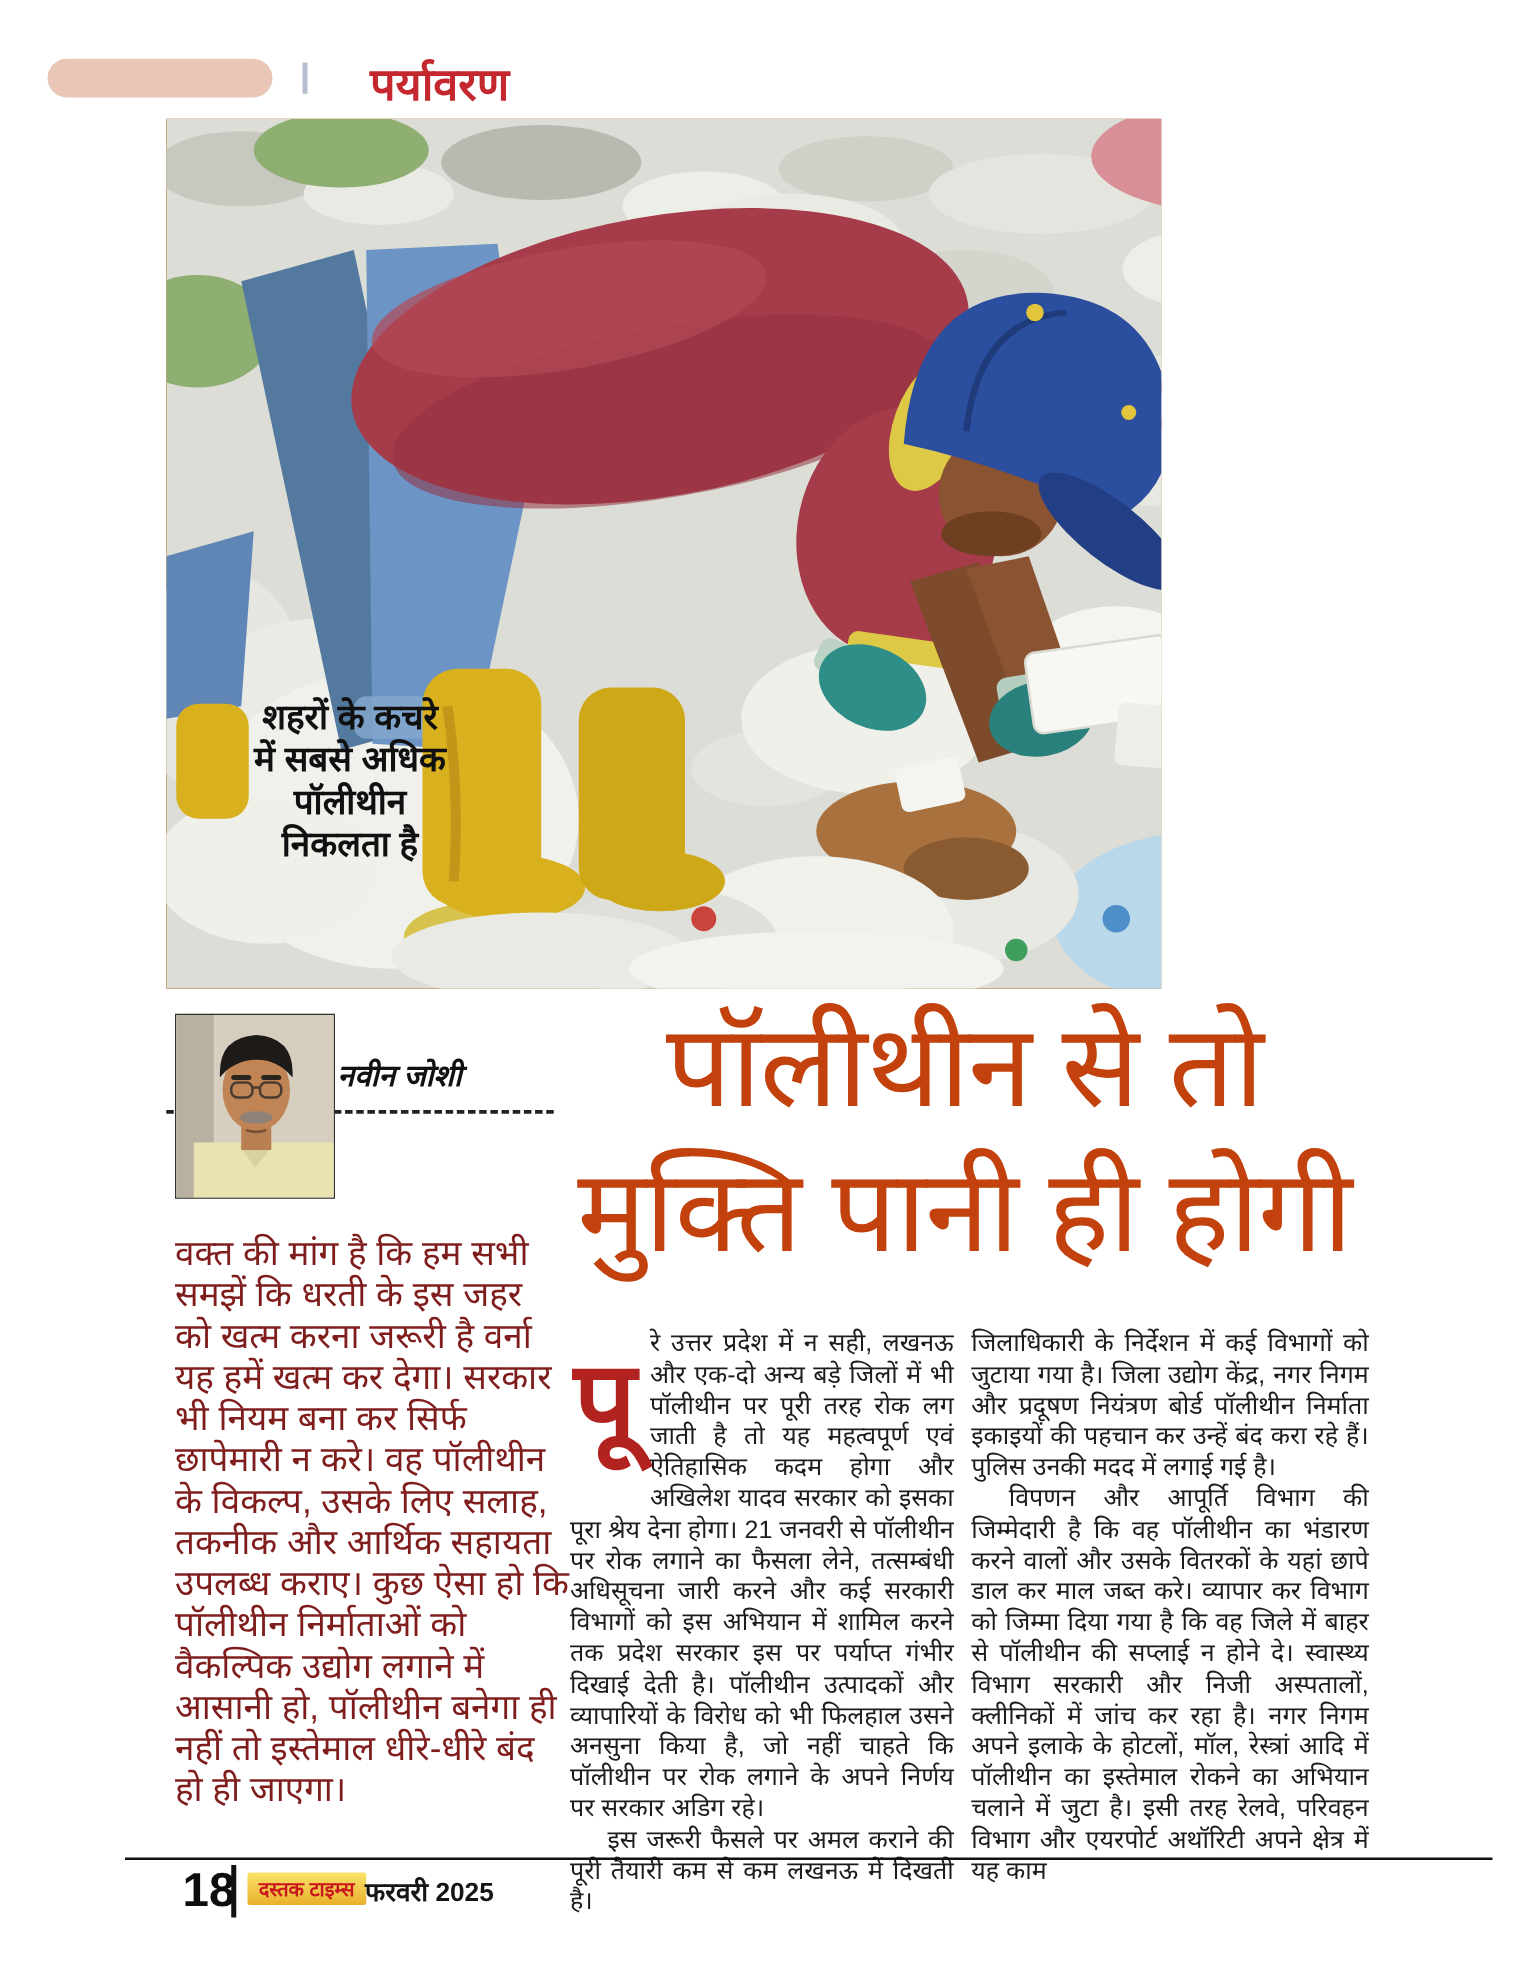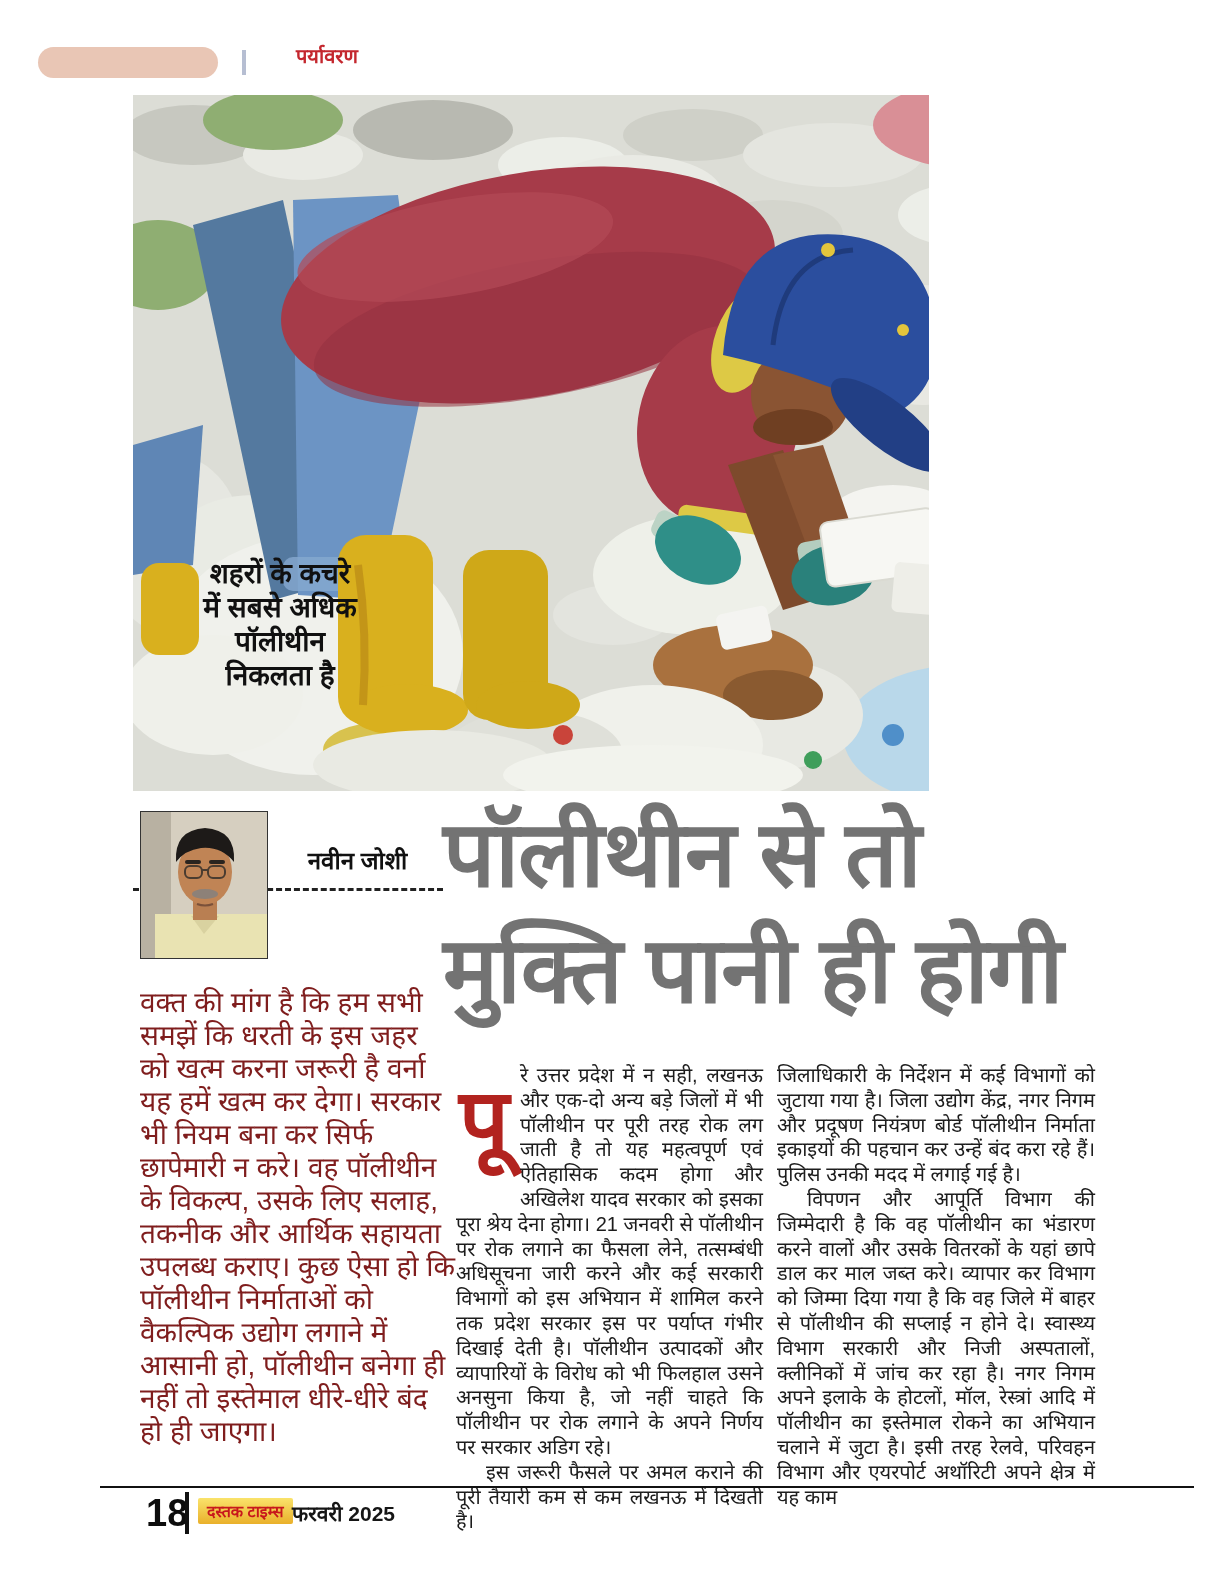"पर्यावरण" .hdr-tag { font-size: 20px -> 36px }
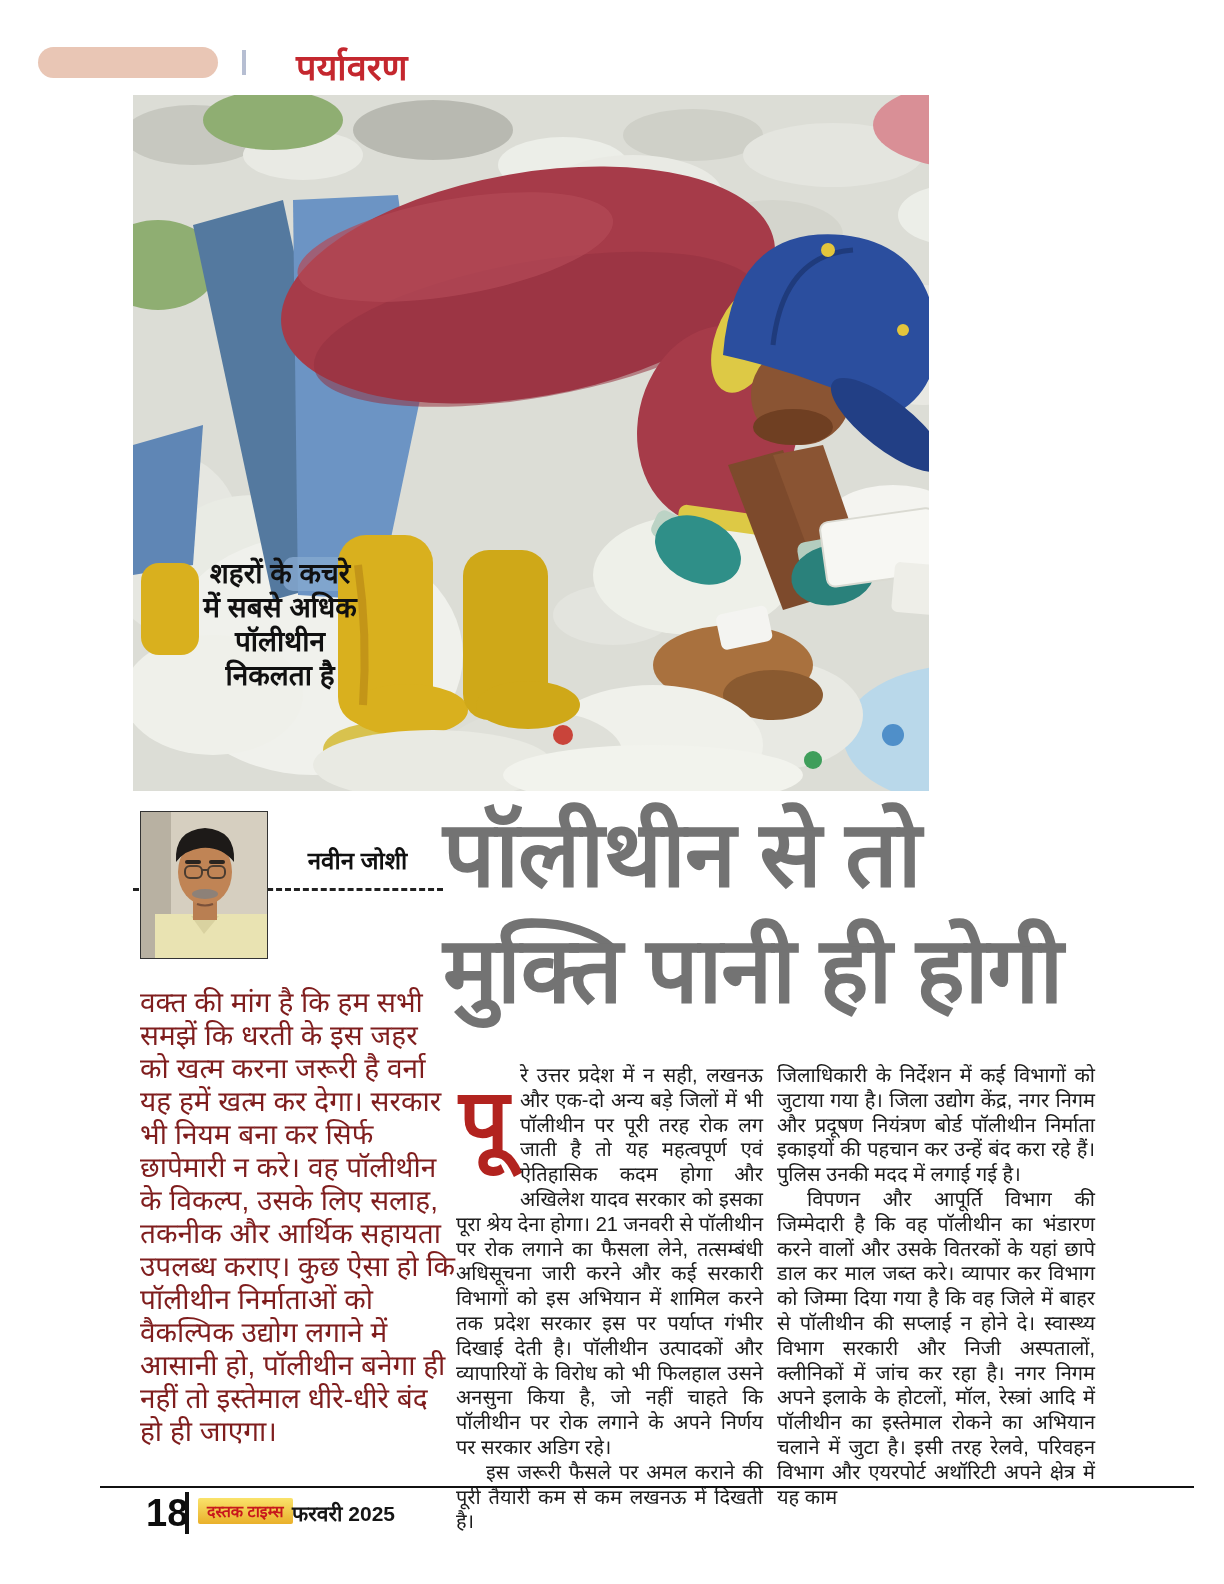"नवीन जोशी" .author-name { font-style: none -> italic; text-align: center -> left }
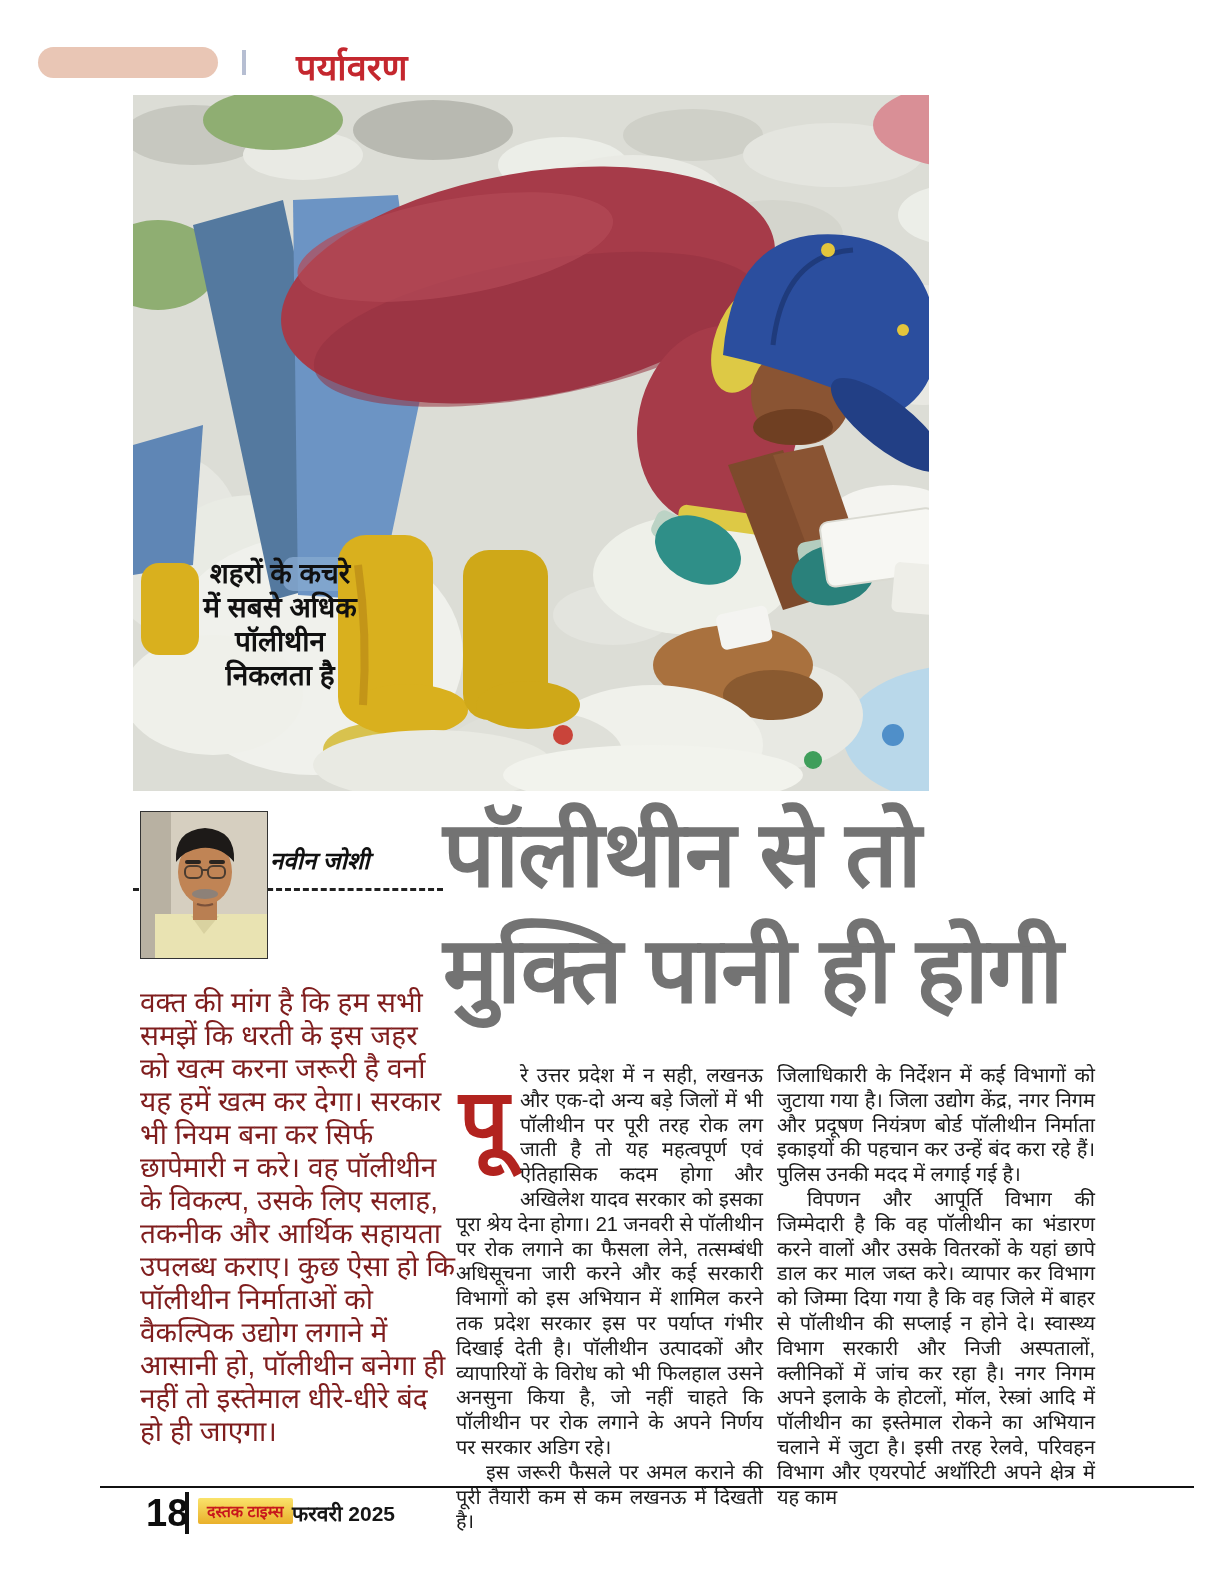"पॉलीथीन से तो" .headline { color: #737373 -> #c2410c; font-weight: 700 -> 400; text-align: left -> center }
